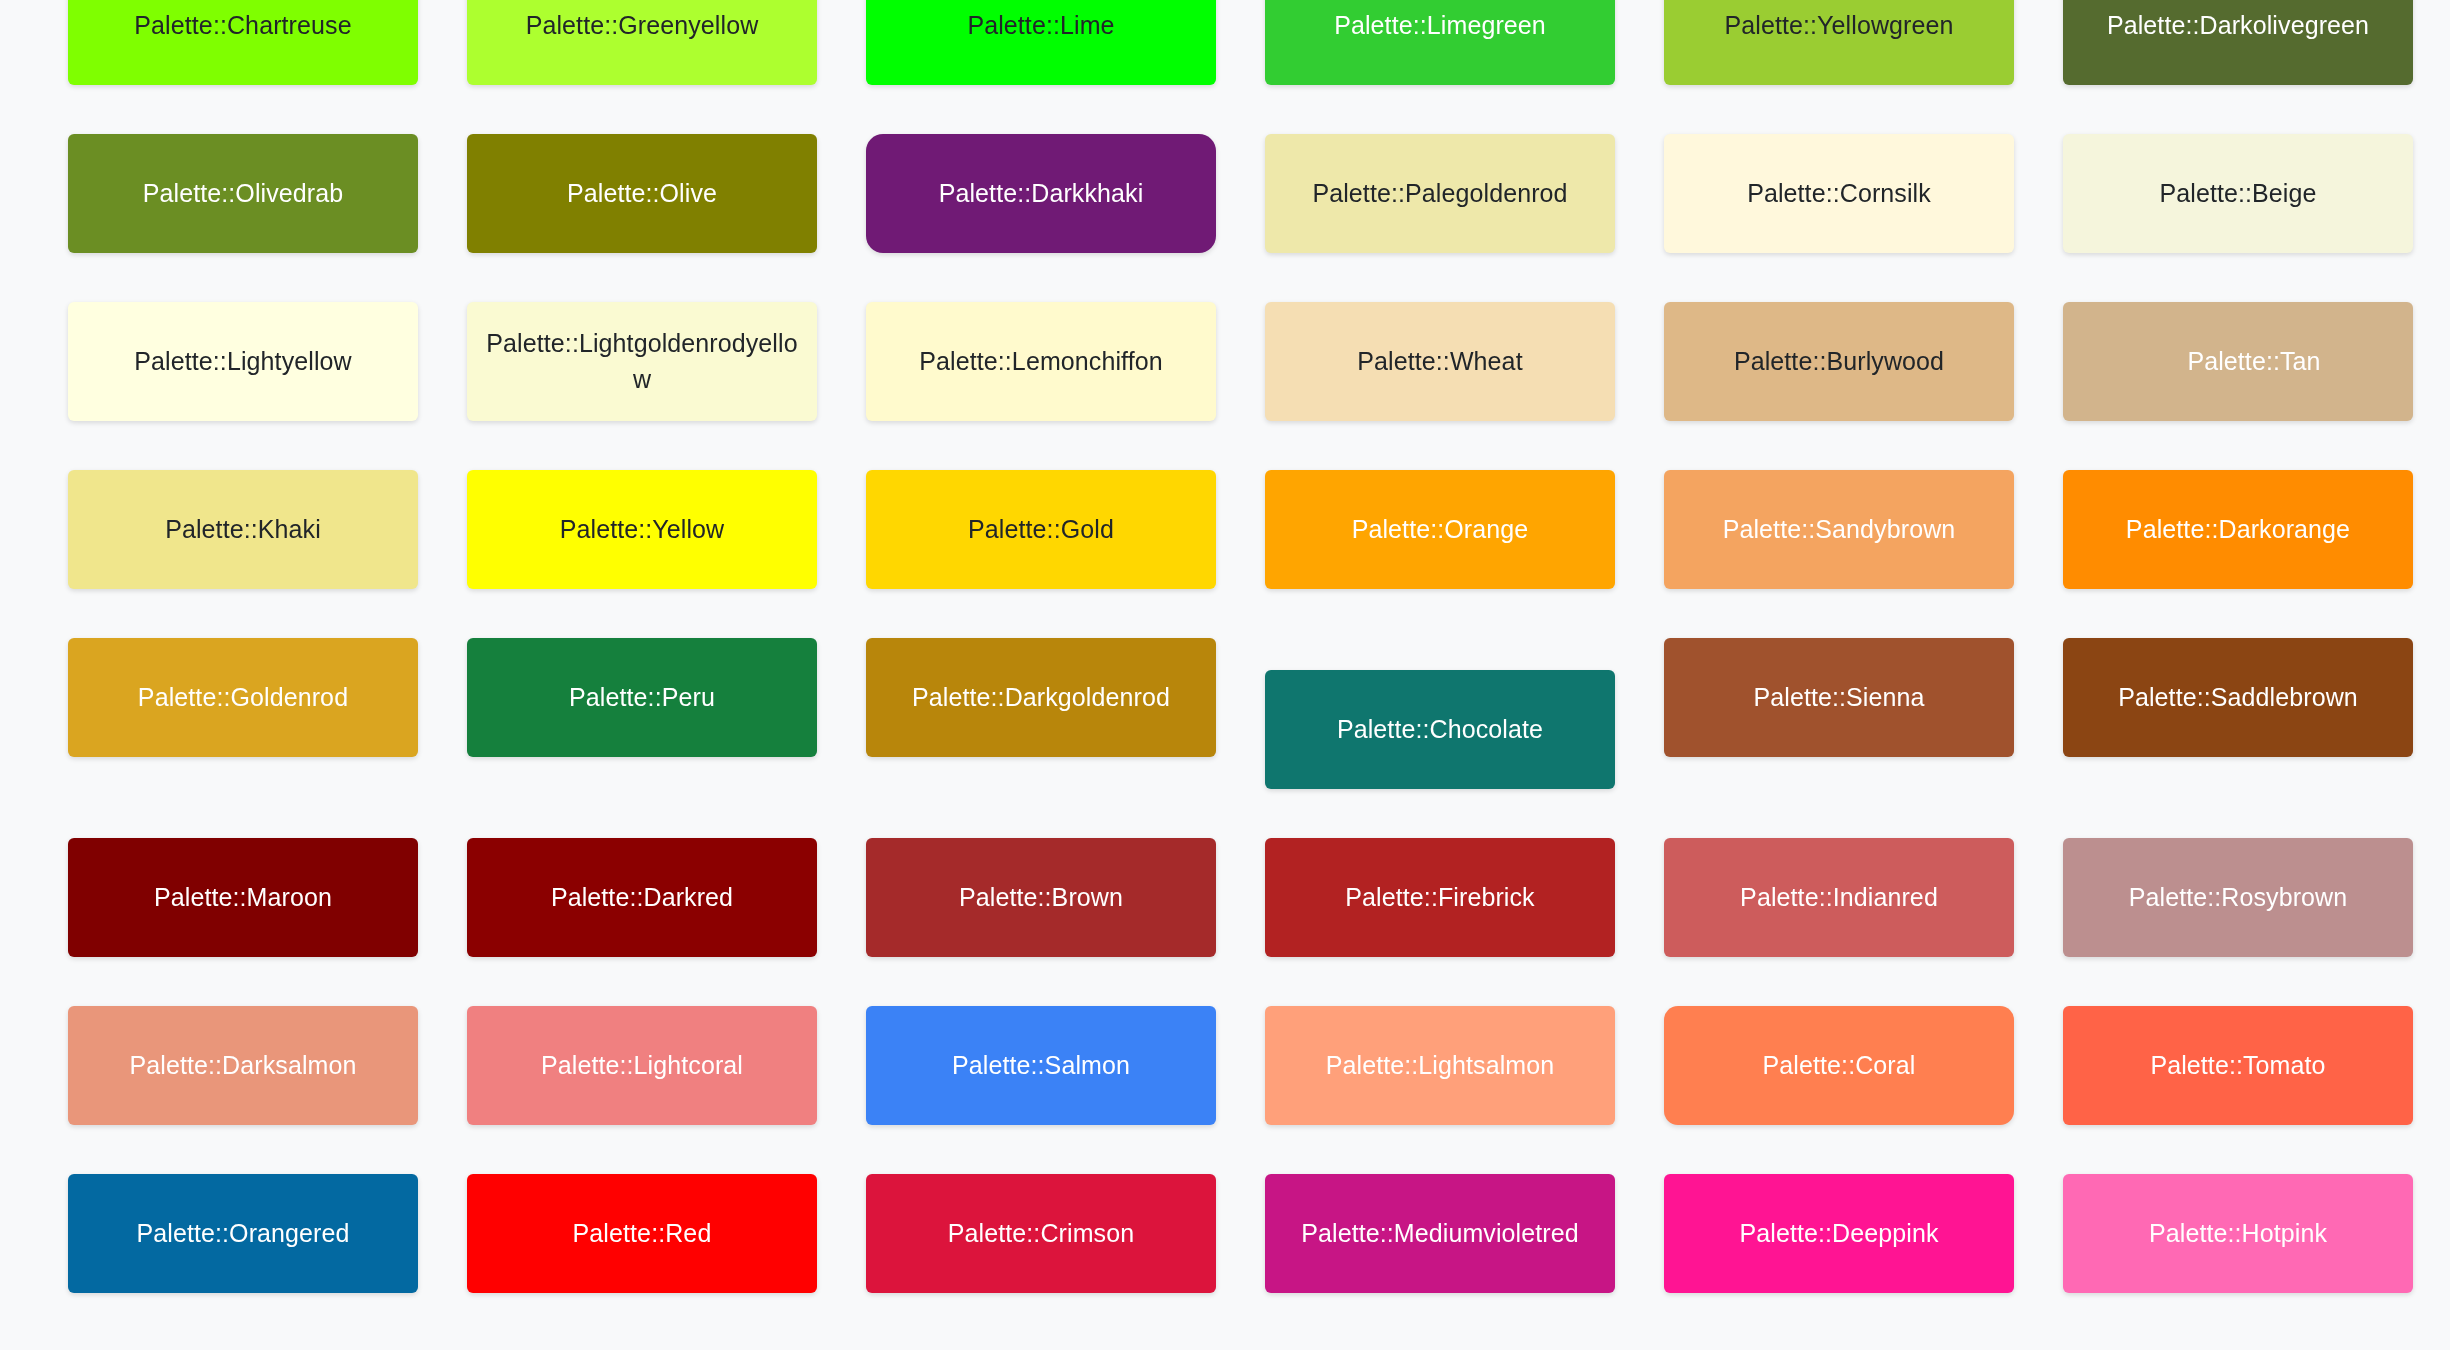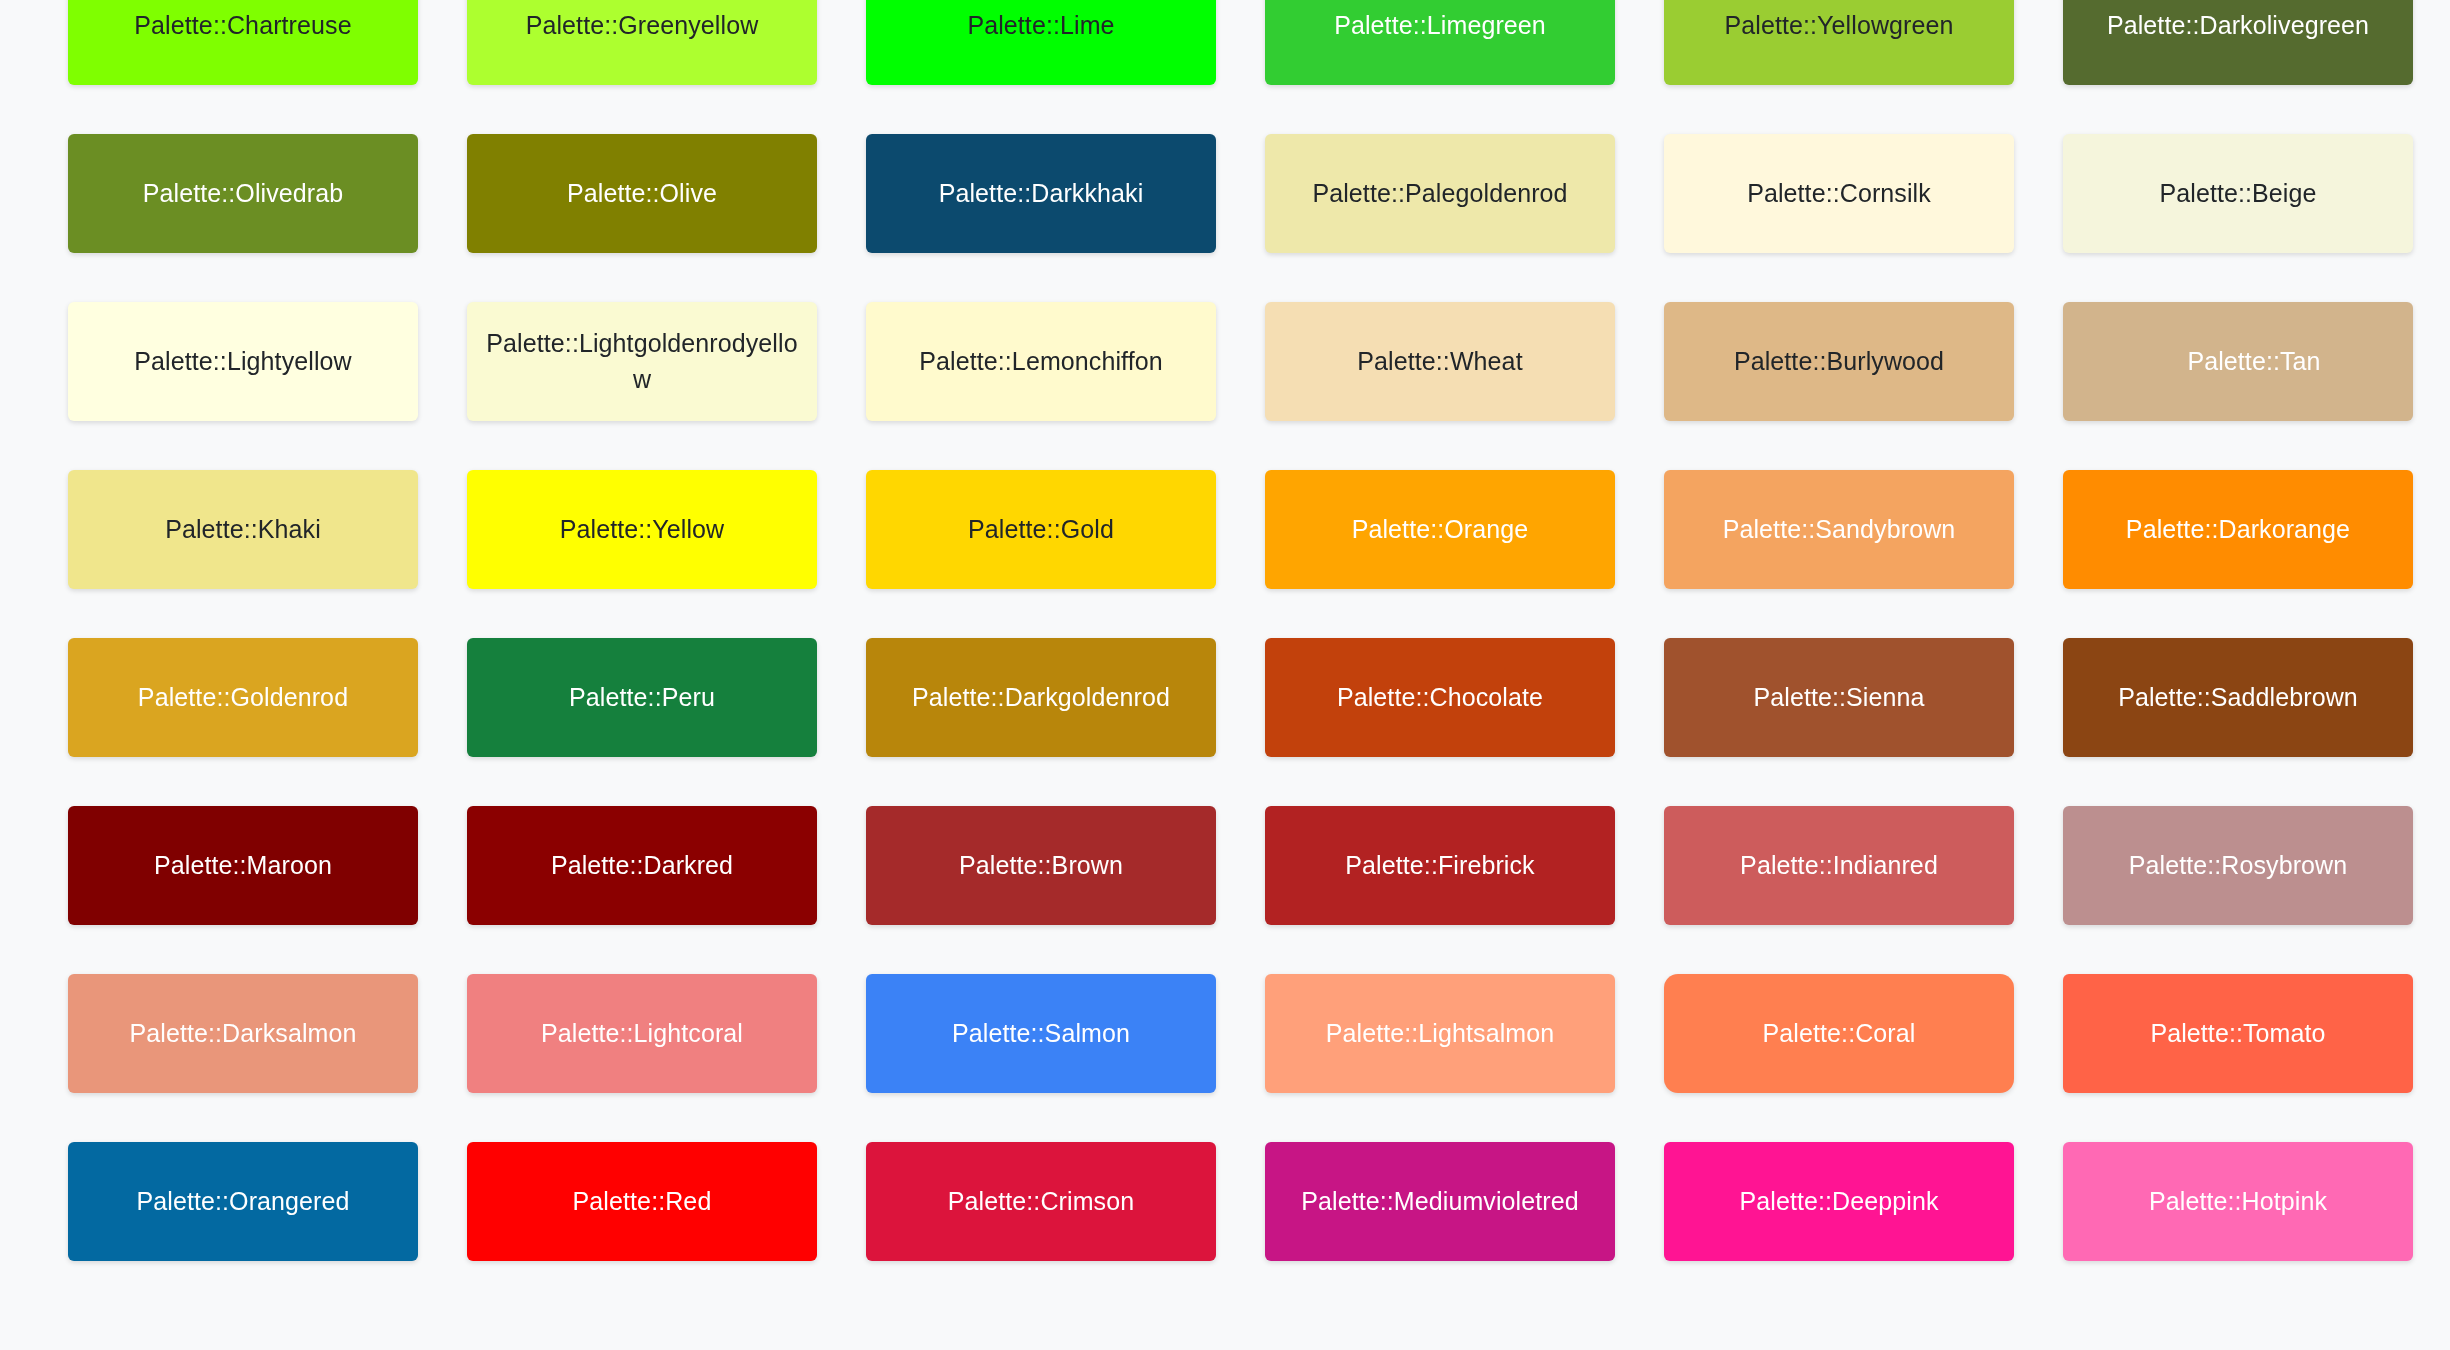"Palette::Darkkhaki" div.swatch-card { background: #0c4a6e -> #701a75; border-radius: none -> 17px }
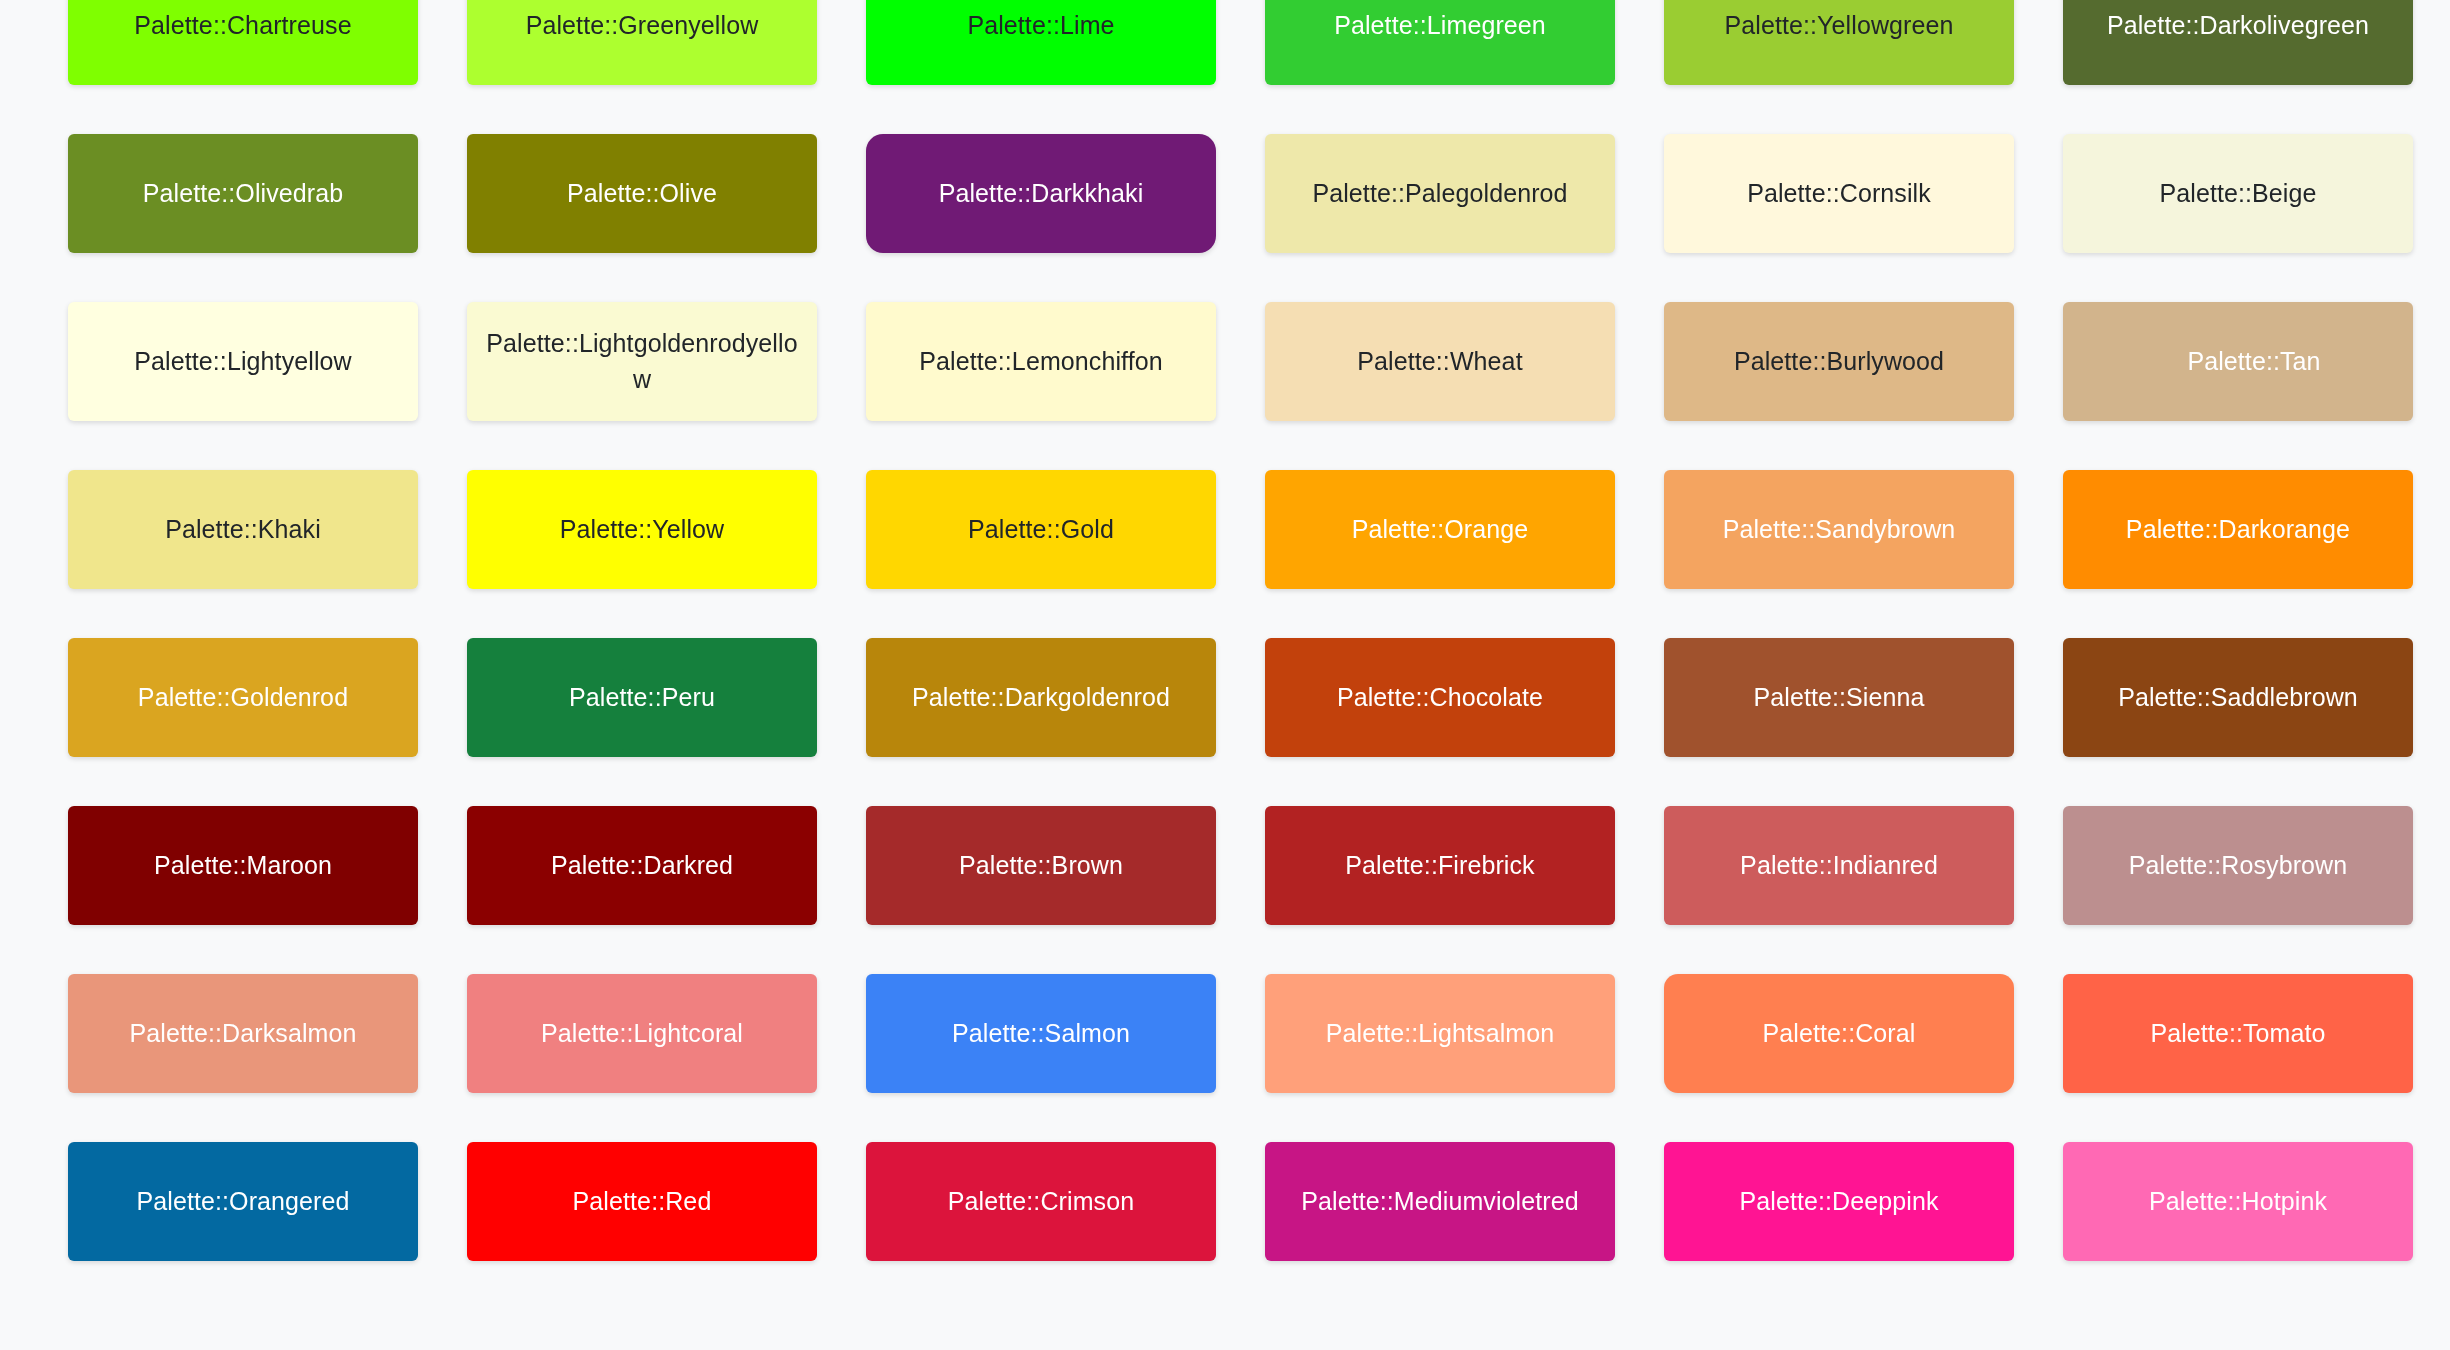"Palette::Chocolate" div.swatch-card { background: #c2410c -> #0f766e; margin-top: none -> 32px }
